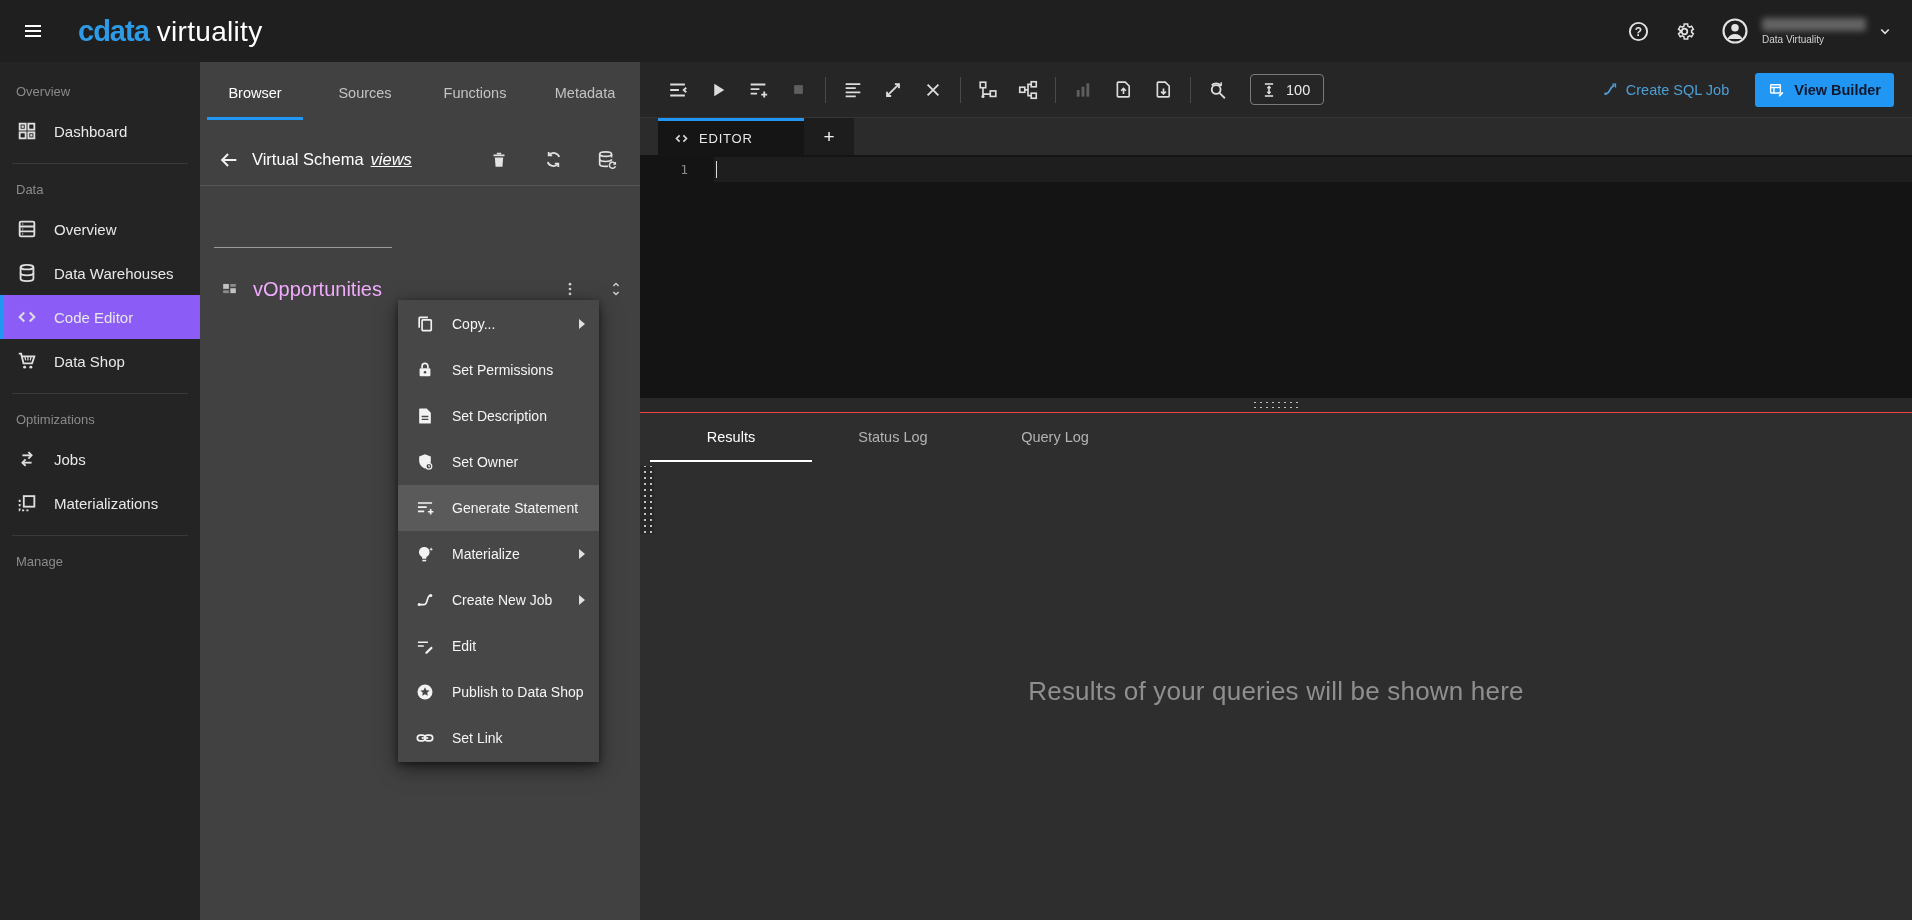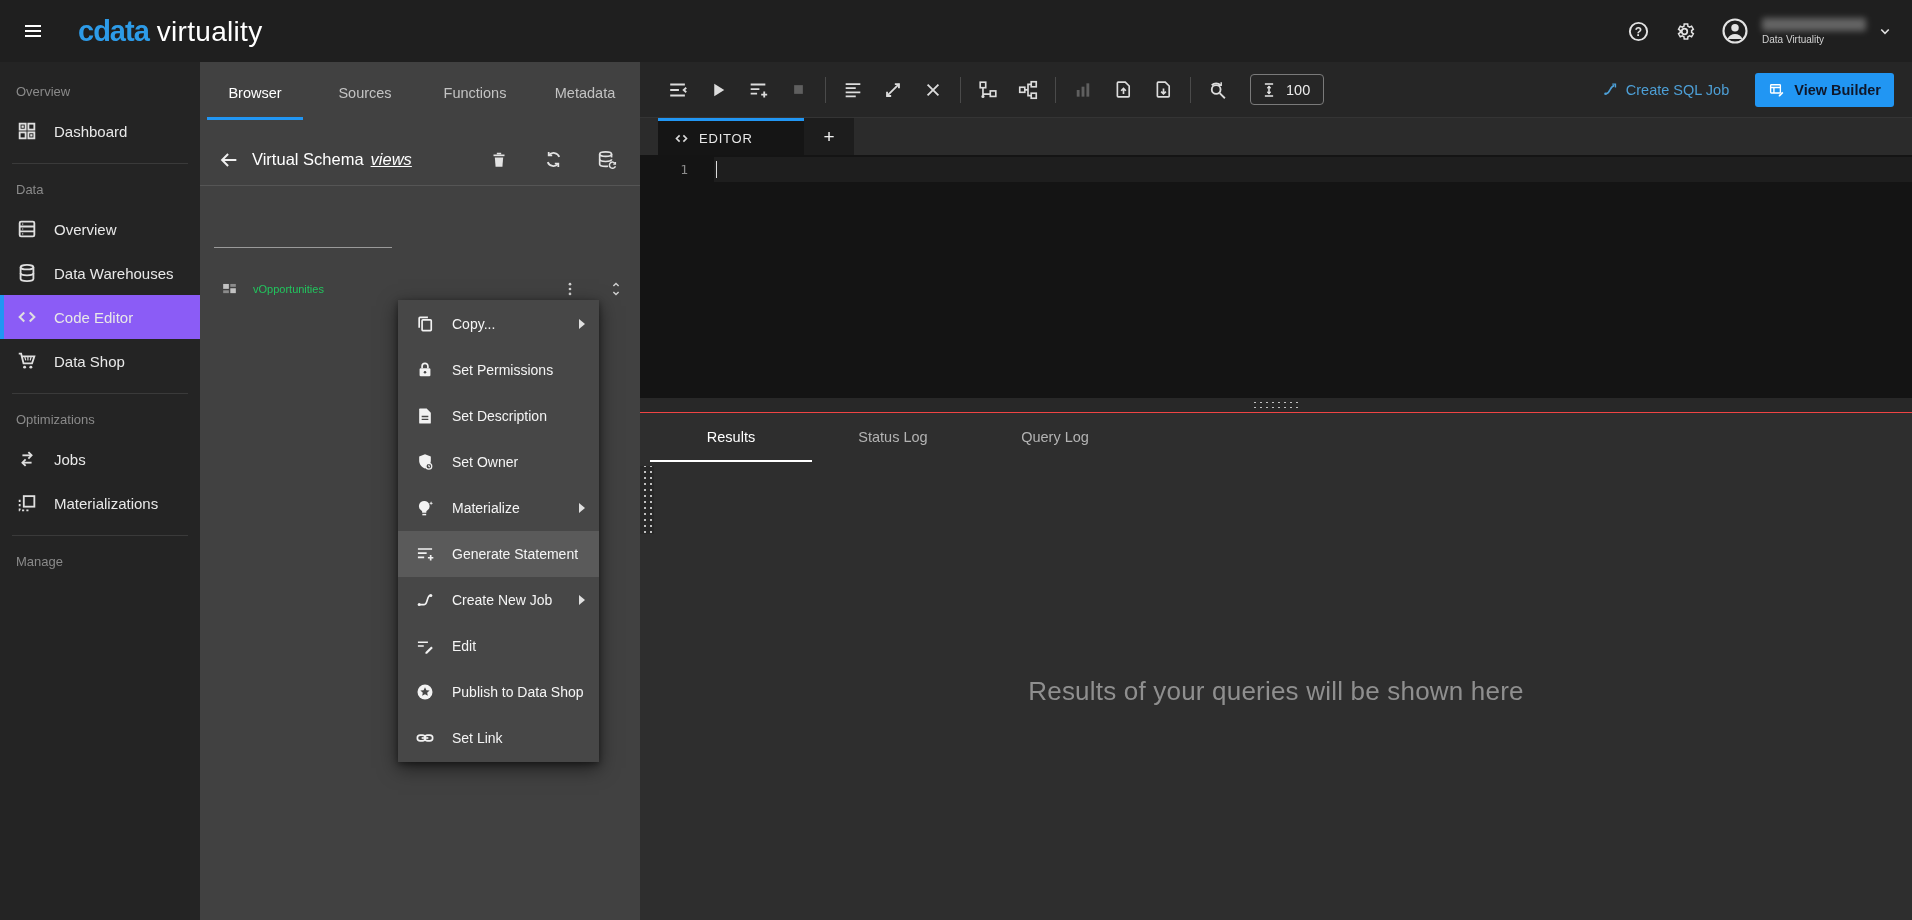"vOpportunities" .tree-label { color: #22c55e -> #f0abfc; font-size: 11px -> 20px }
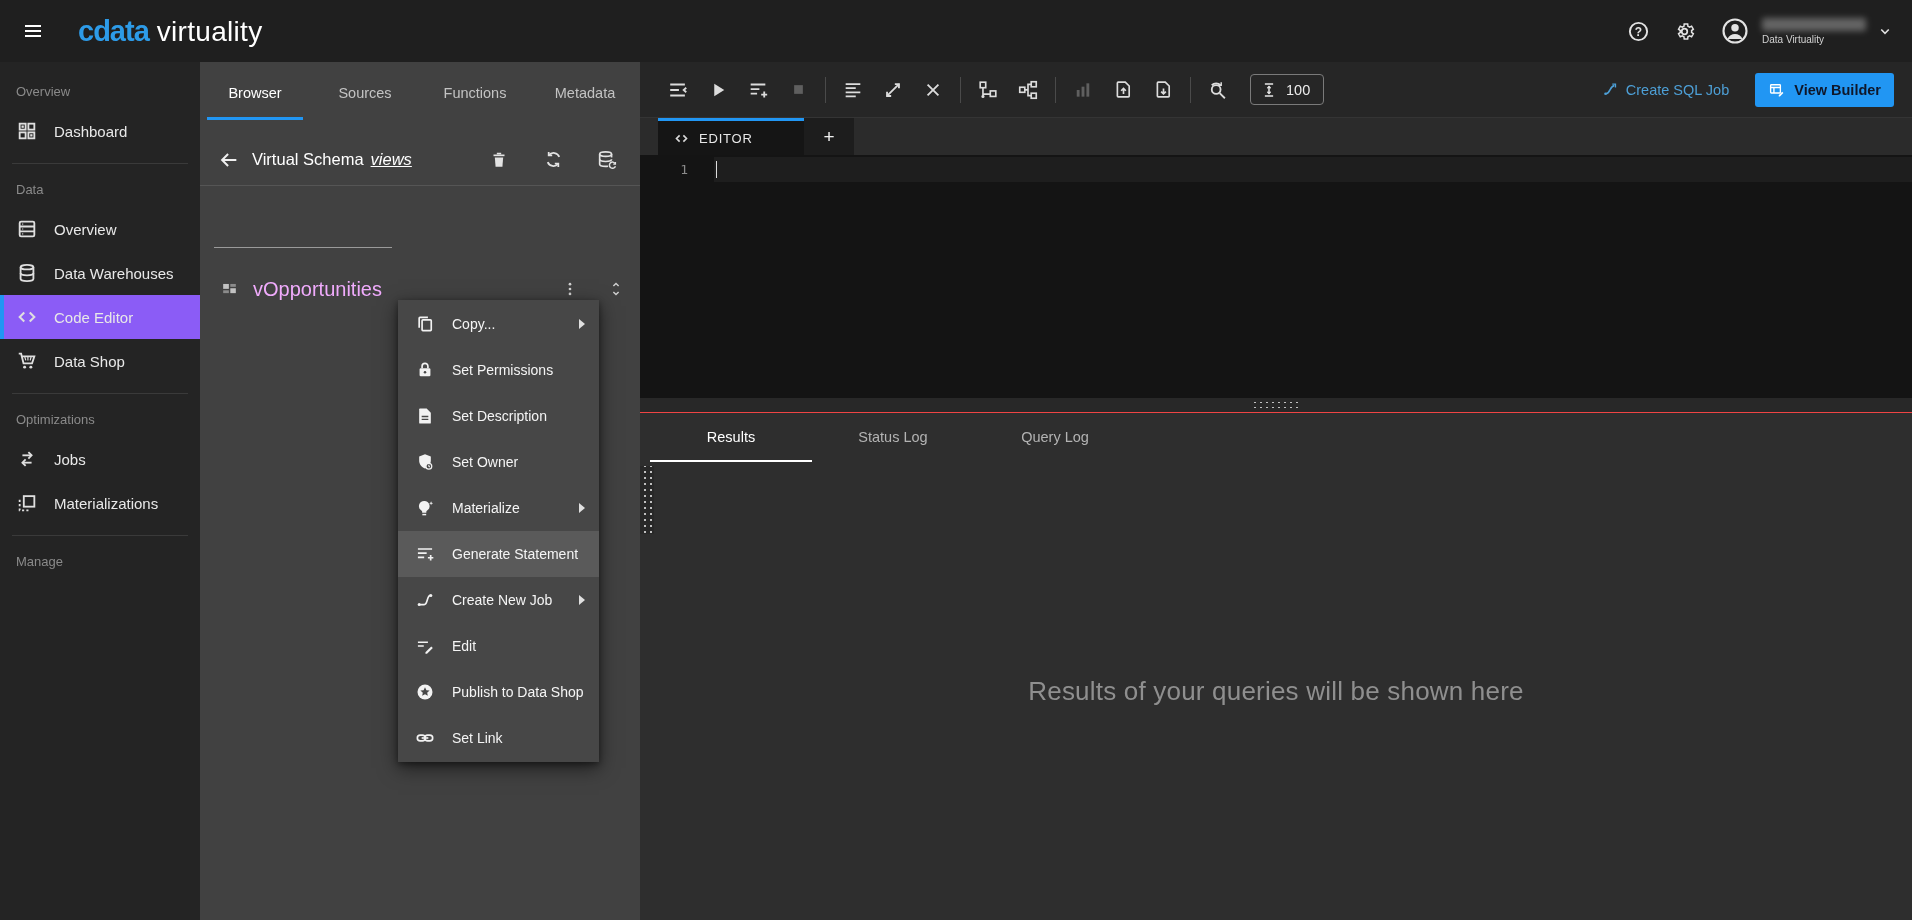"Materialize" div.ctx-item { order: before "Generate Statement" -> after "Generate Statement" }
